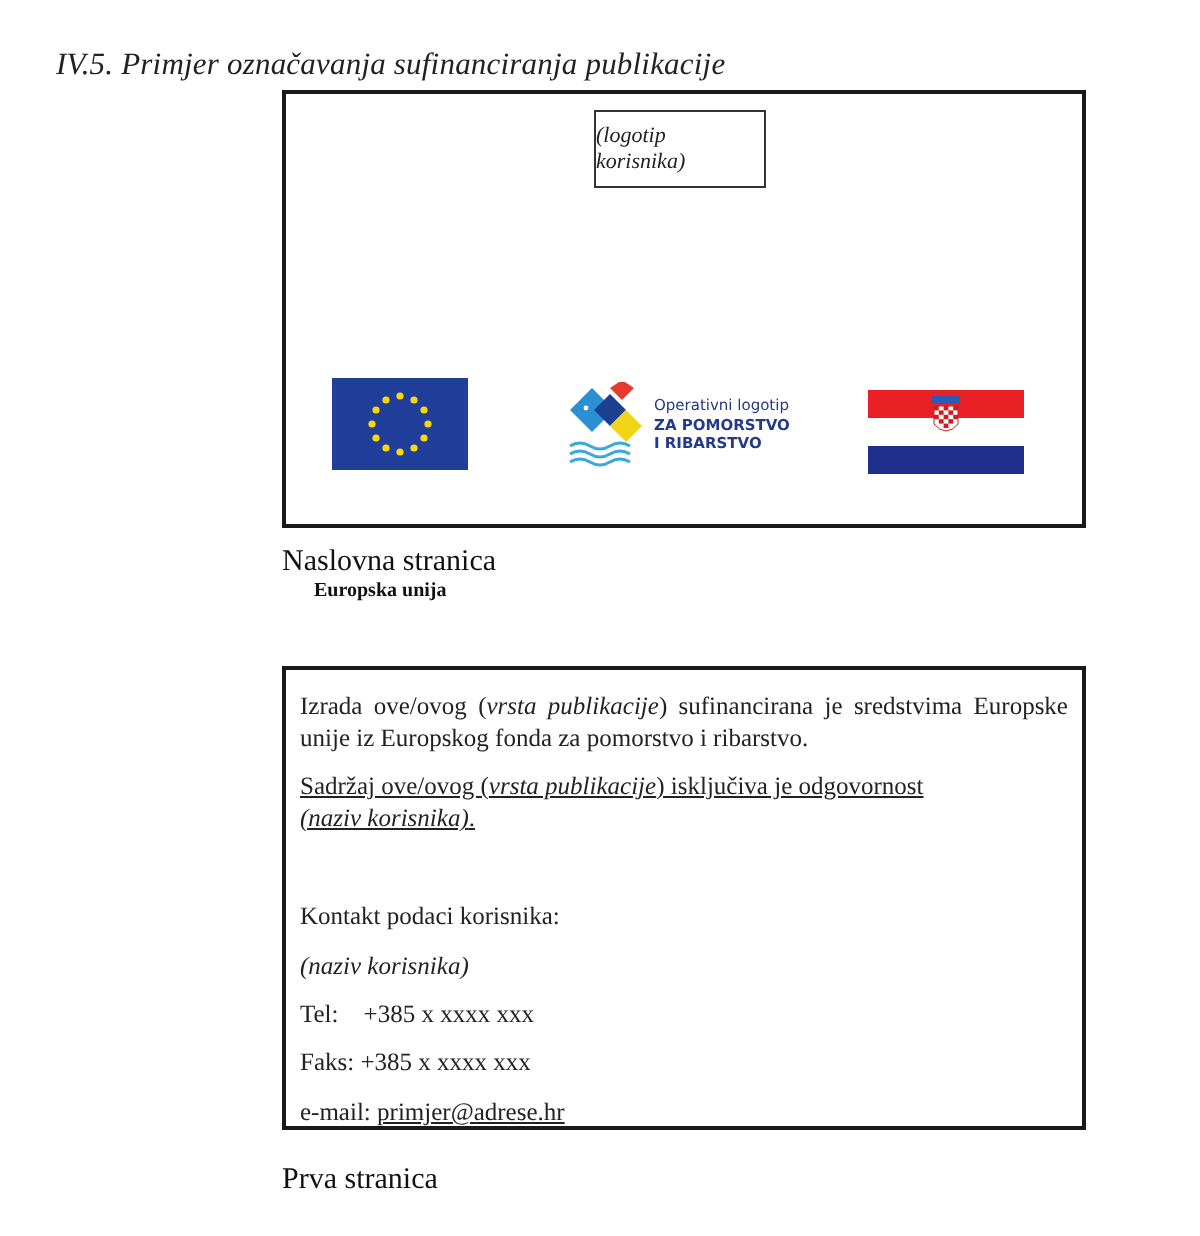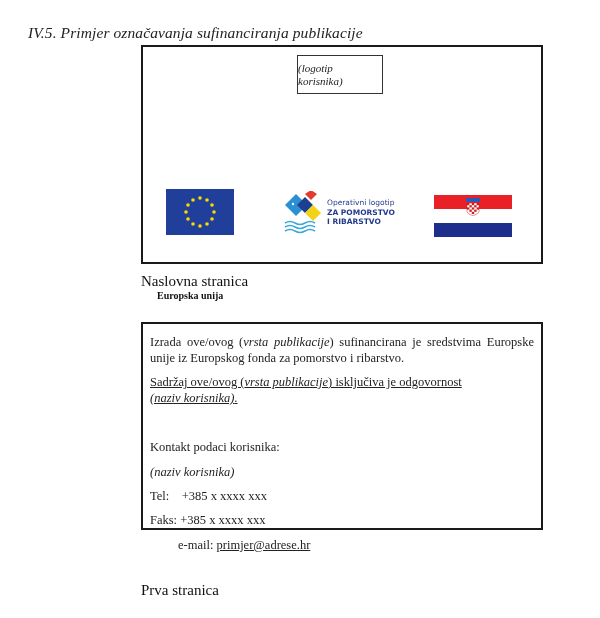"Izrada ove/ovog (vrsta publikacije)" #first-box { height: 208px -> 232px; top: 322px -> 333px }
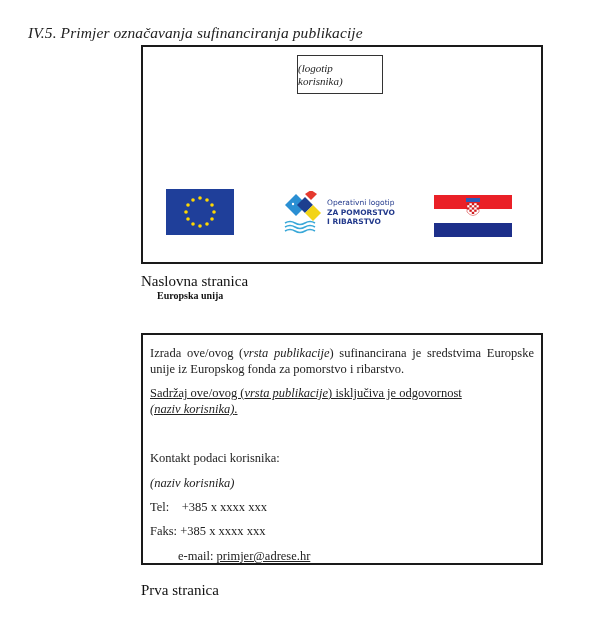"e-mail: primjer@adrese.hr" .c4 { margin-left: 28px -> none }
